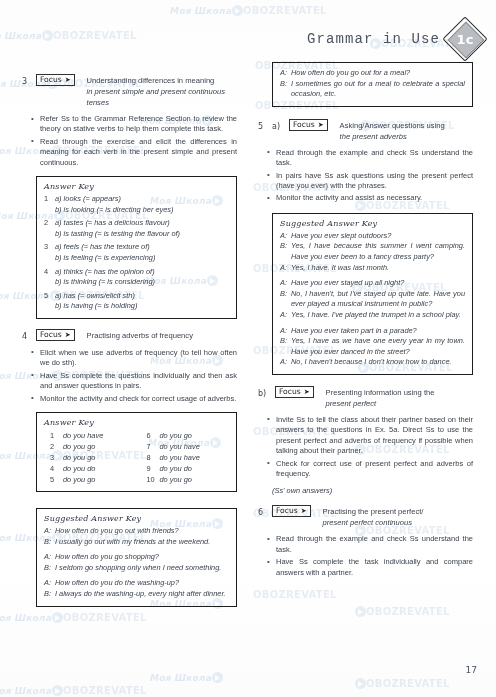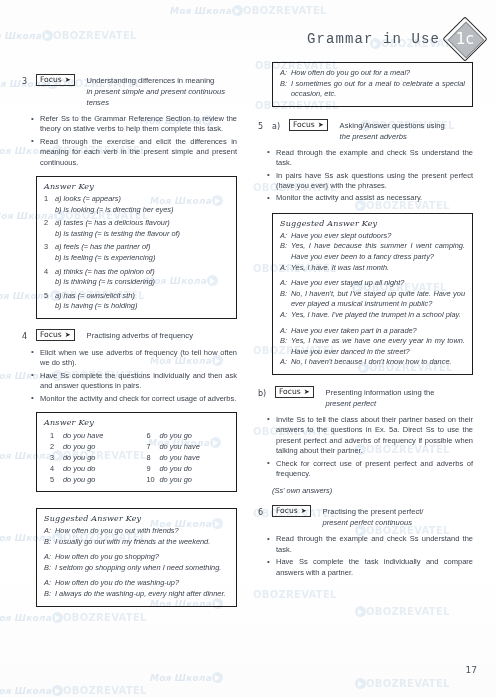"1c" .unit-badge .lbl { font-size: 15px -> 13px; font-weight: normal -> bold }
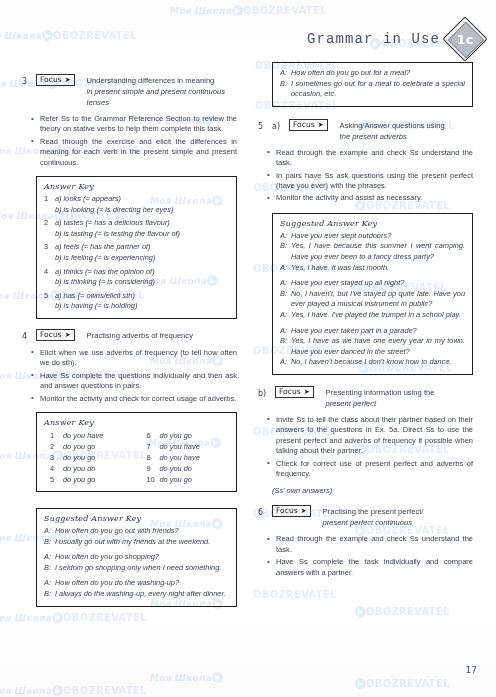"a) feels (= has the" span.t { text: partner -> texture }
